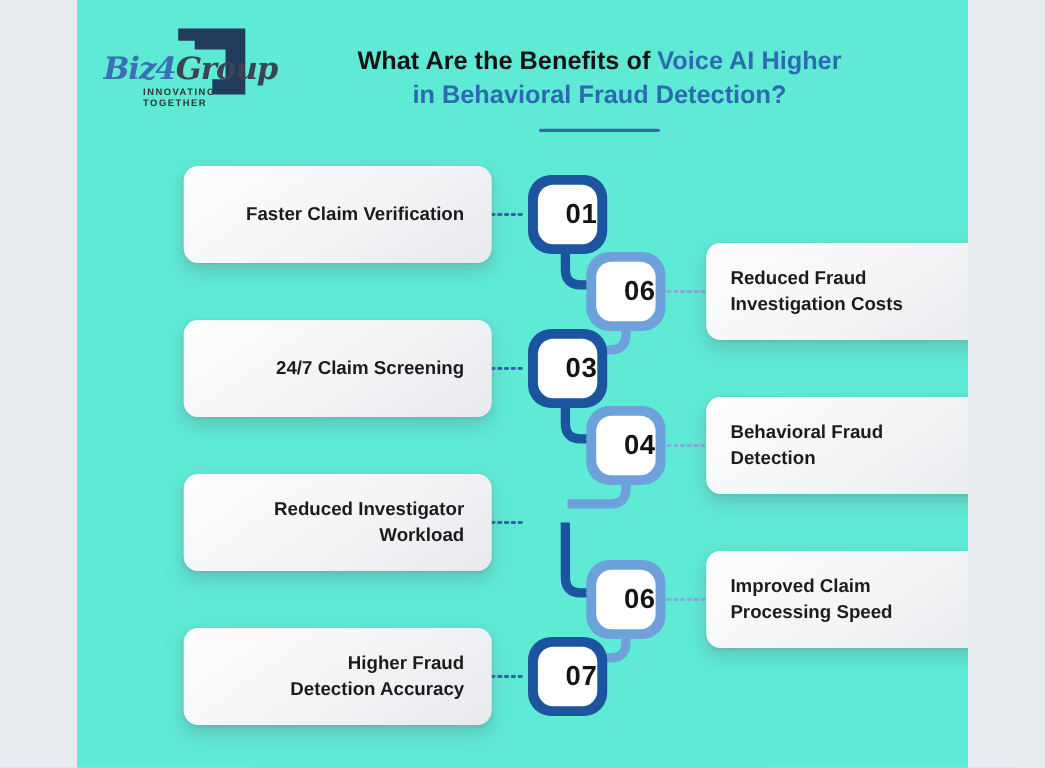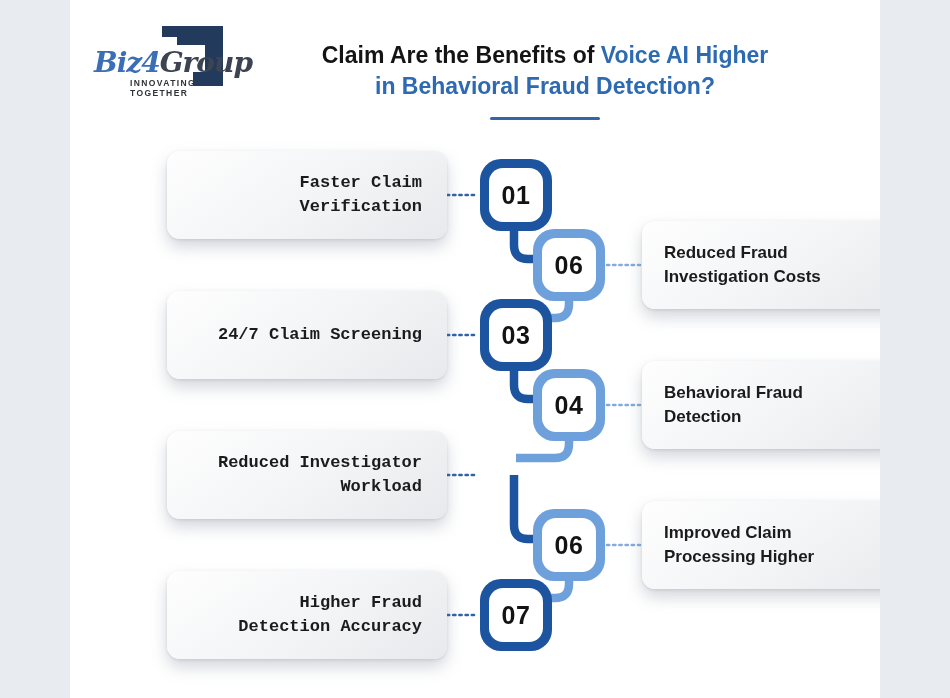"Biz4Group" .canvas { background: #ffffff -> #5eead4 }
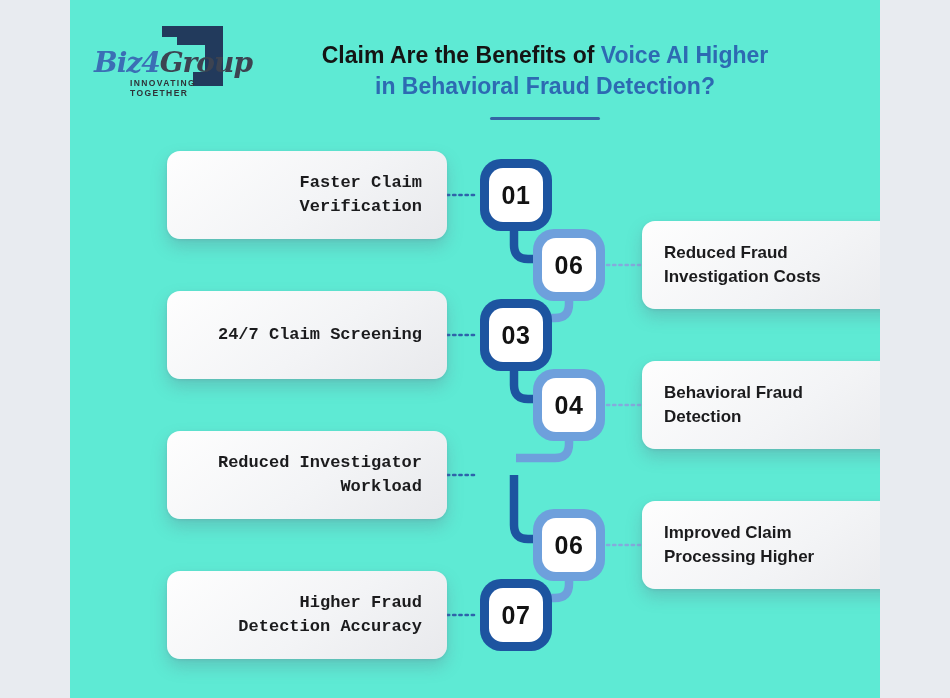"Claim Are the Benefits of" span.t-dark { text: Claim -> What }
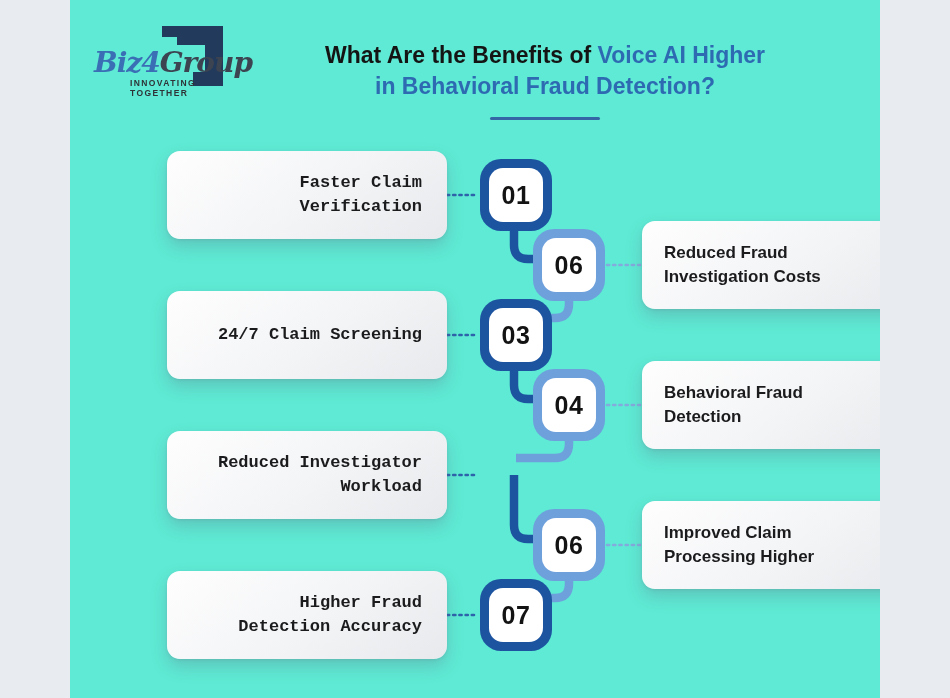"Faster Claim Verification" .card.left p { font-family: Liberation Mono, monospace -> none }
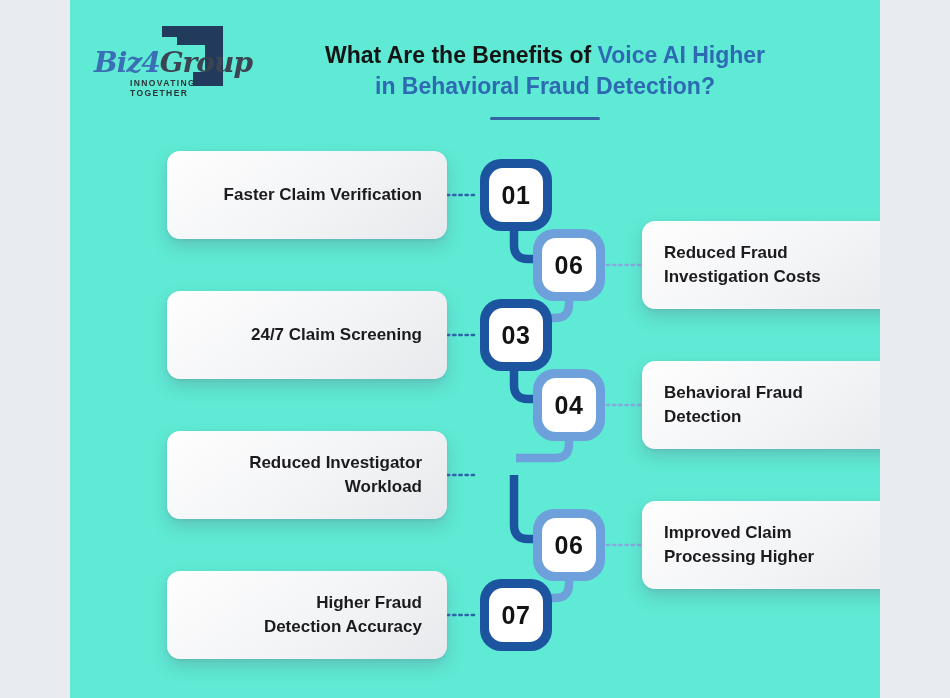"01" .badge .inner { justify-content: center -> flex-end }
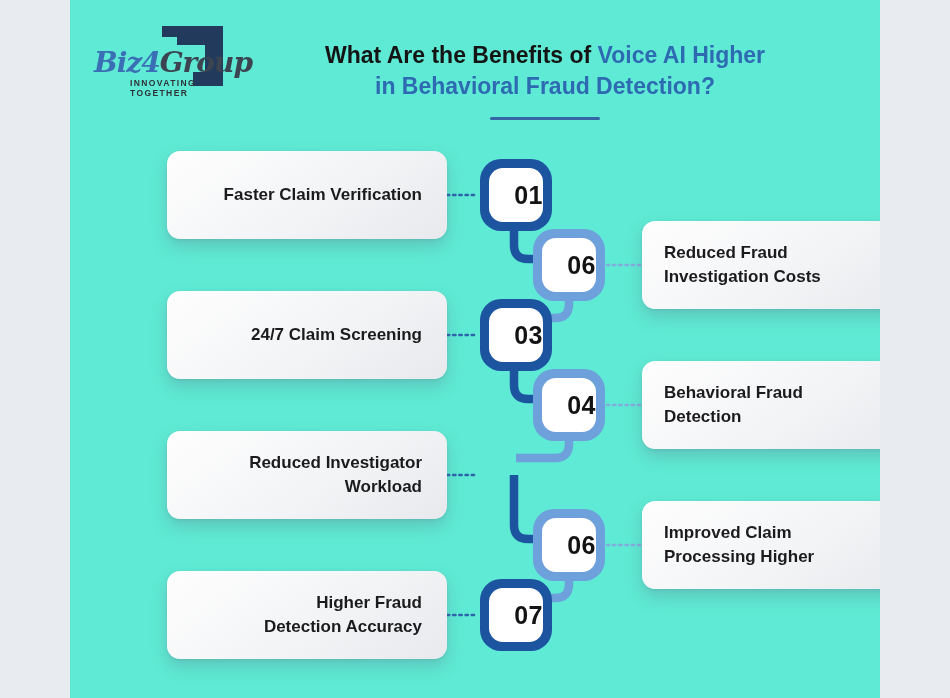"Improved Claim" p { text: Higher -> Speed }
